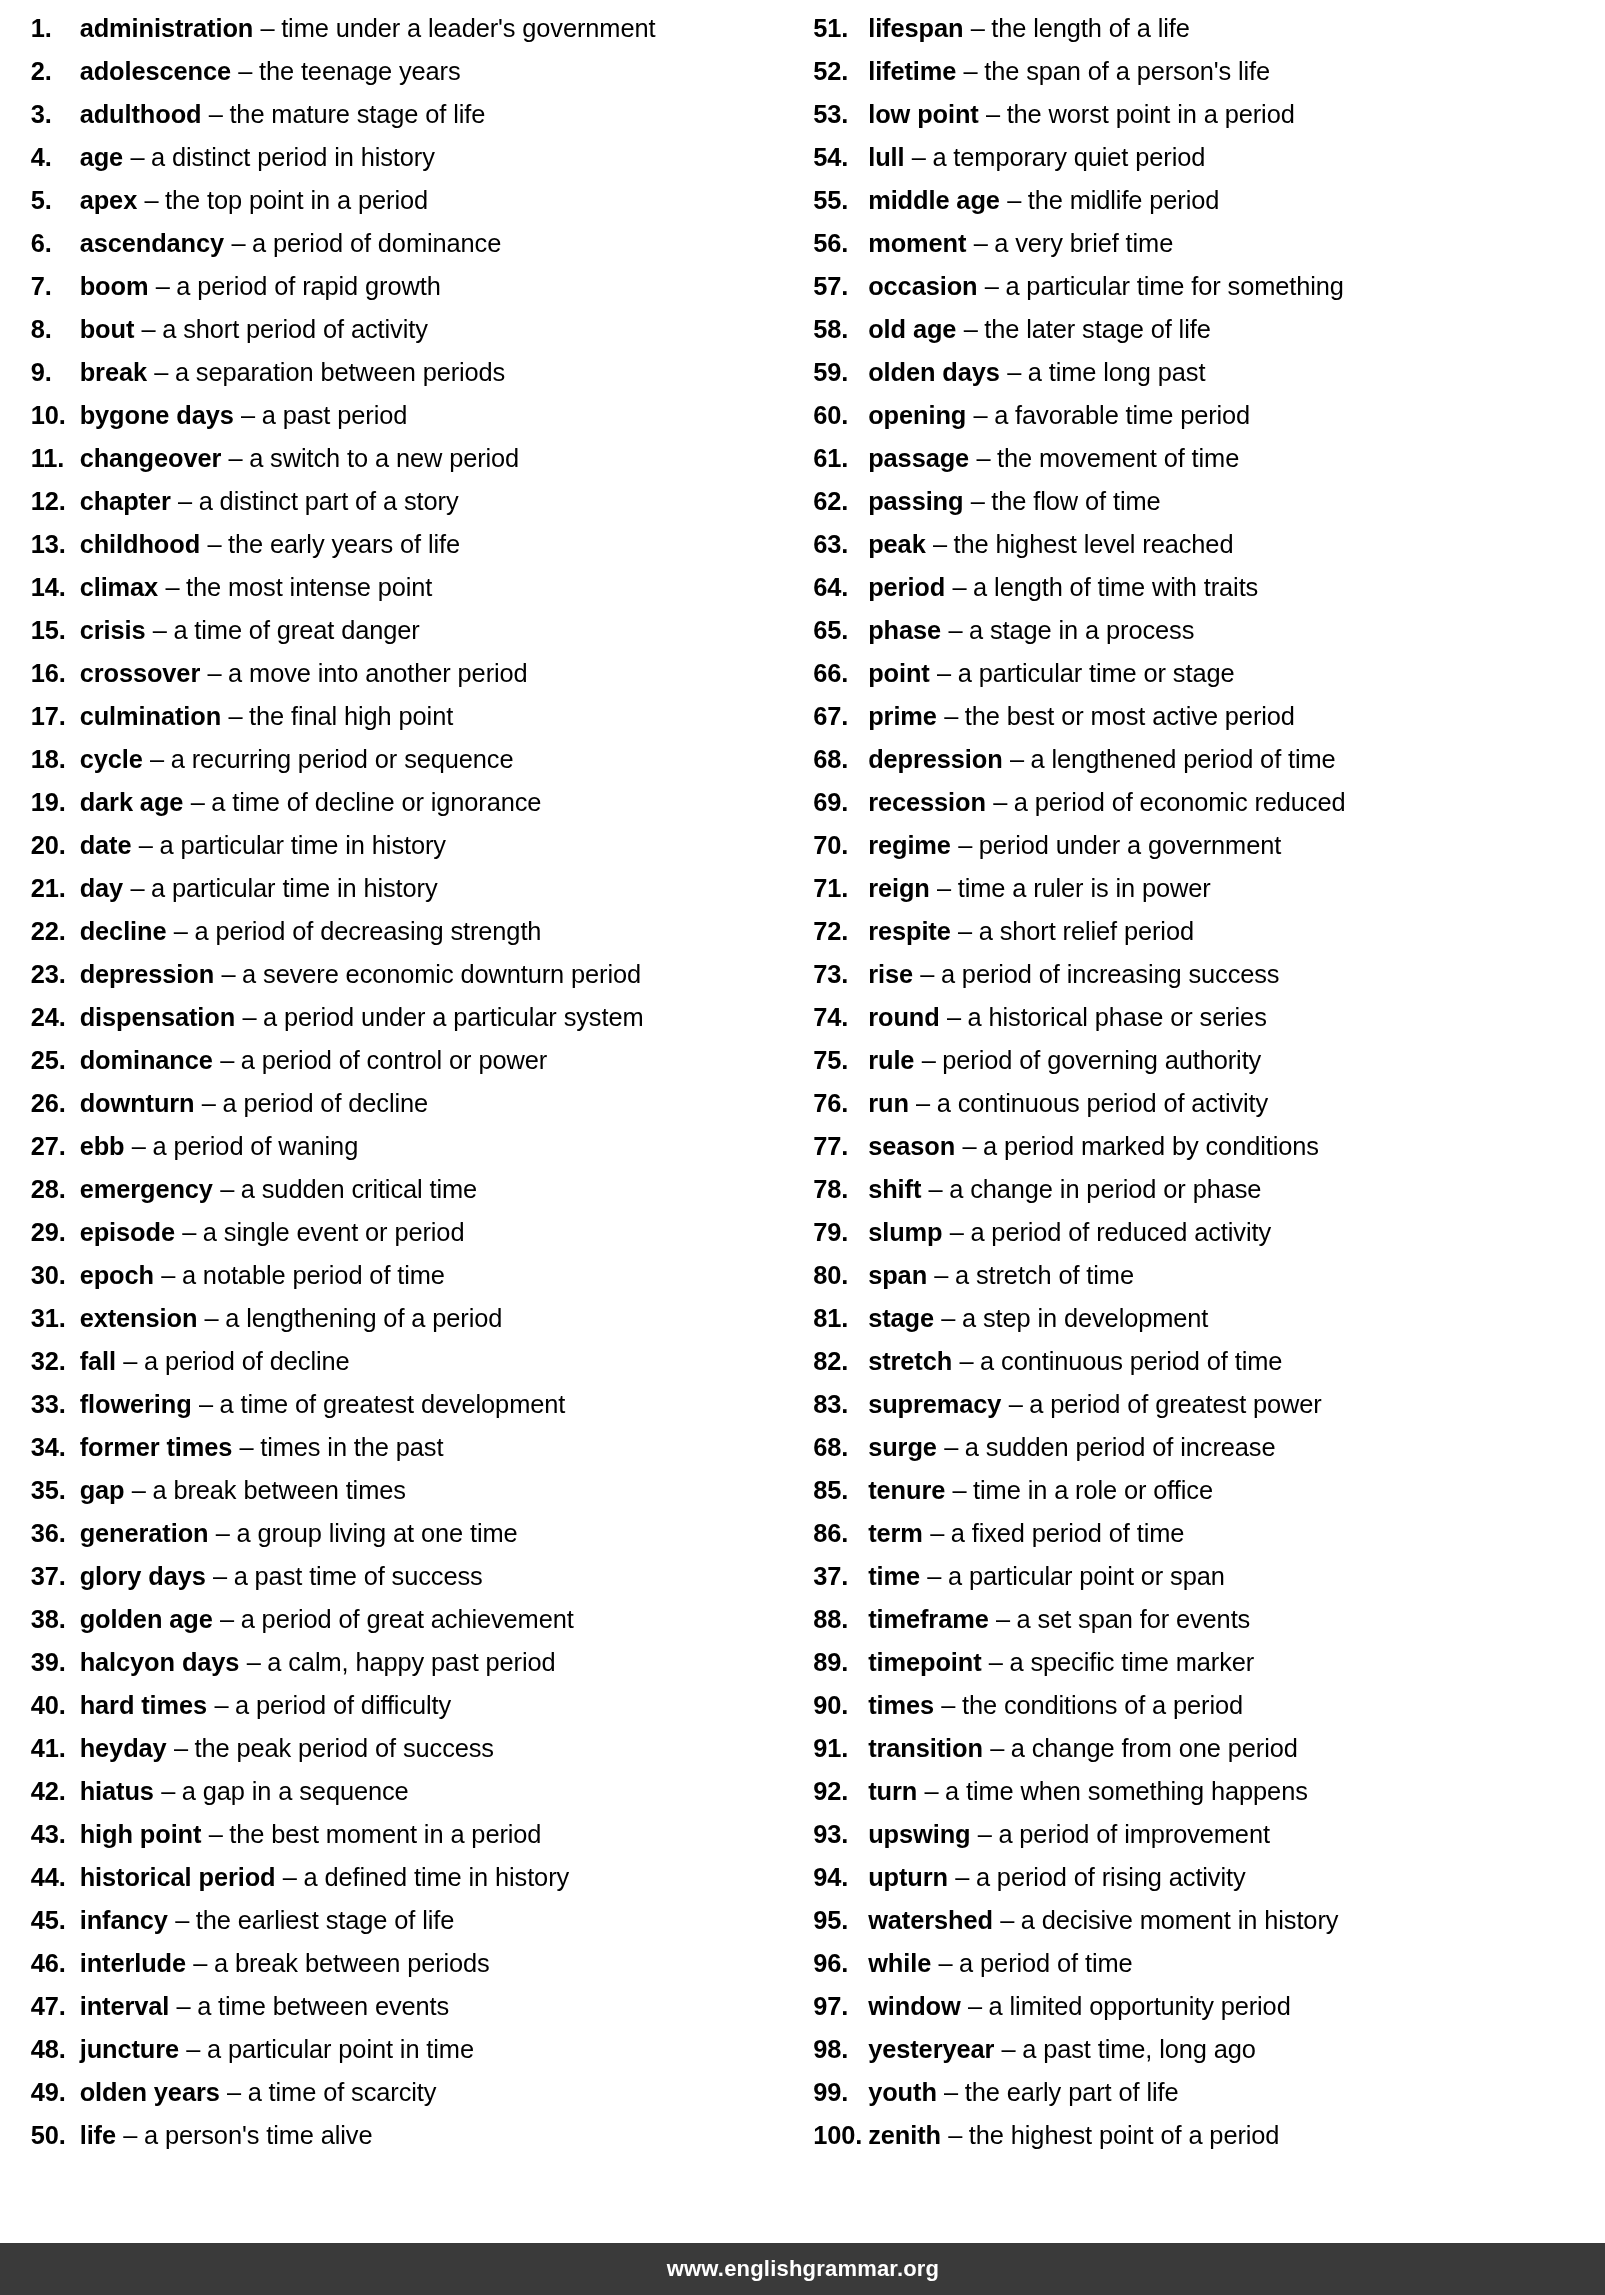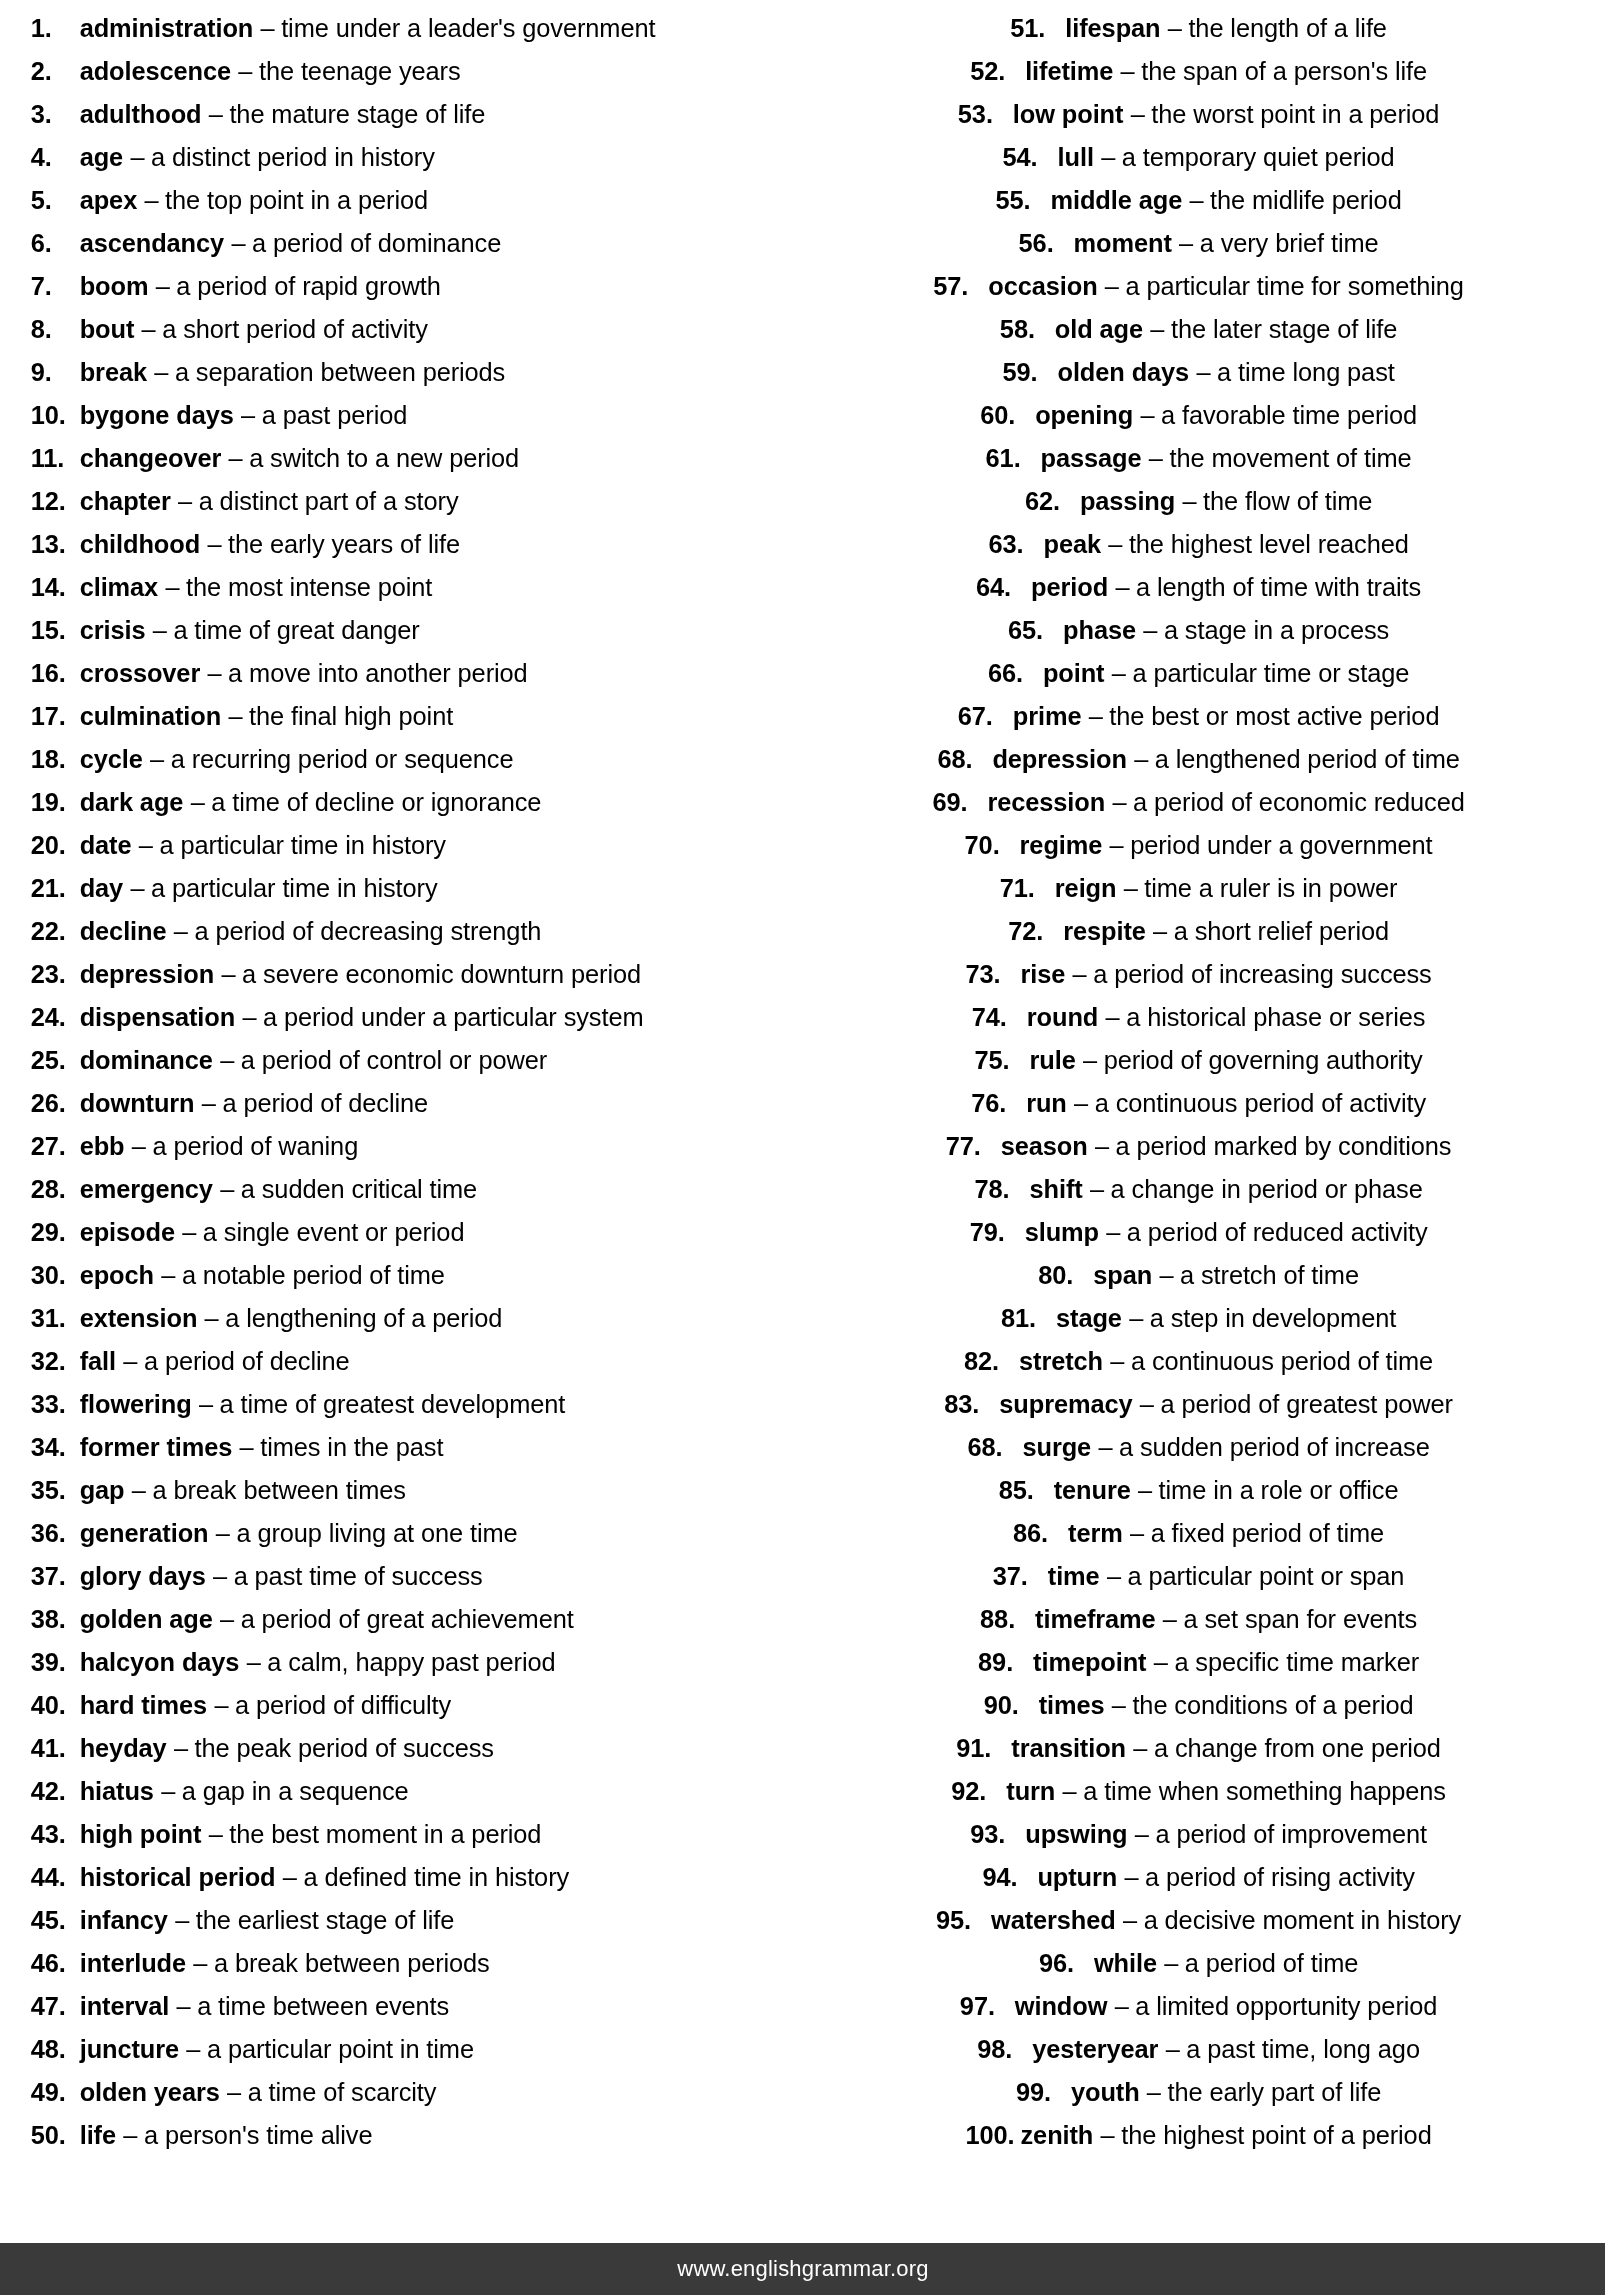"51." .column.right { align-items: center -> none }
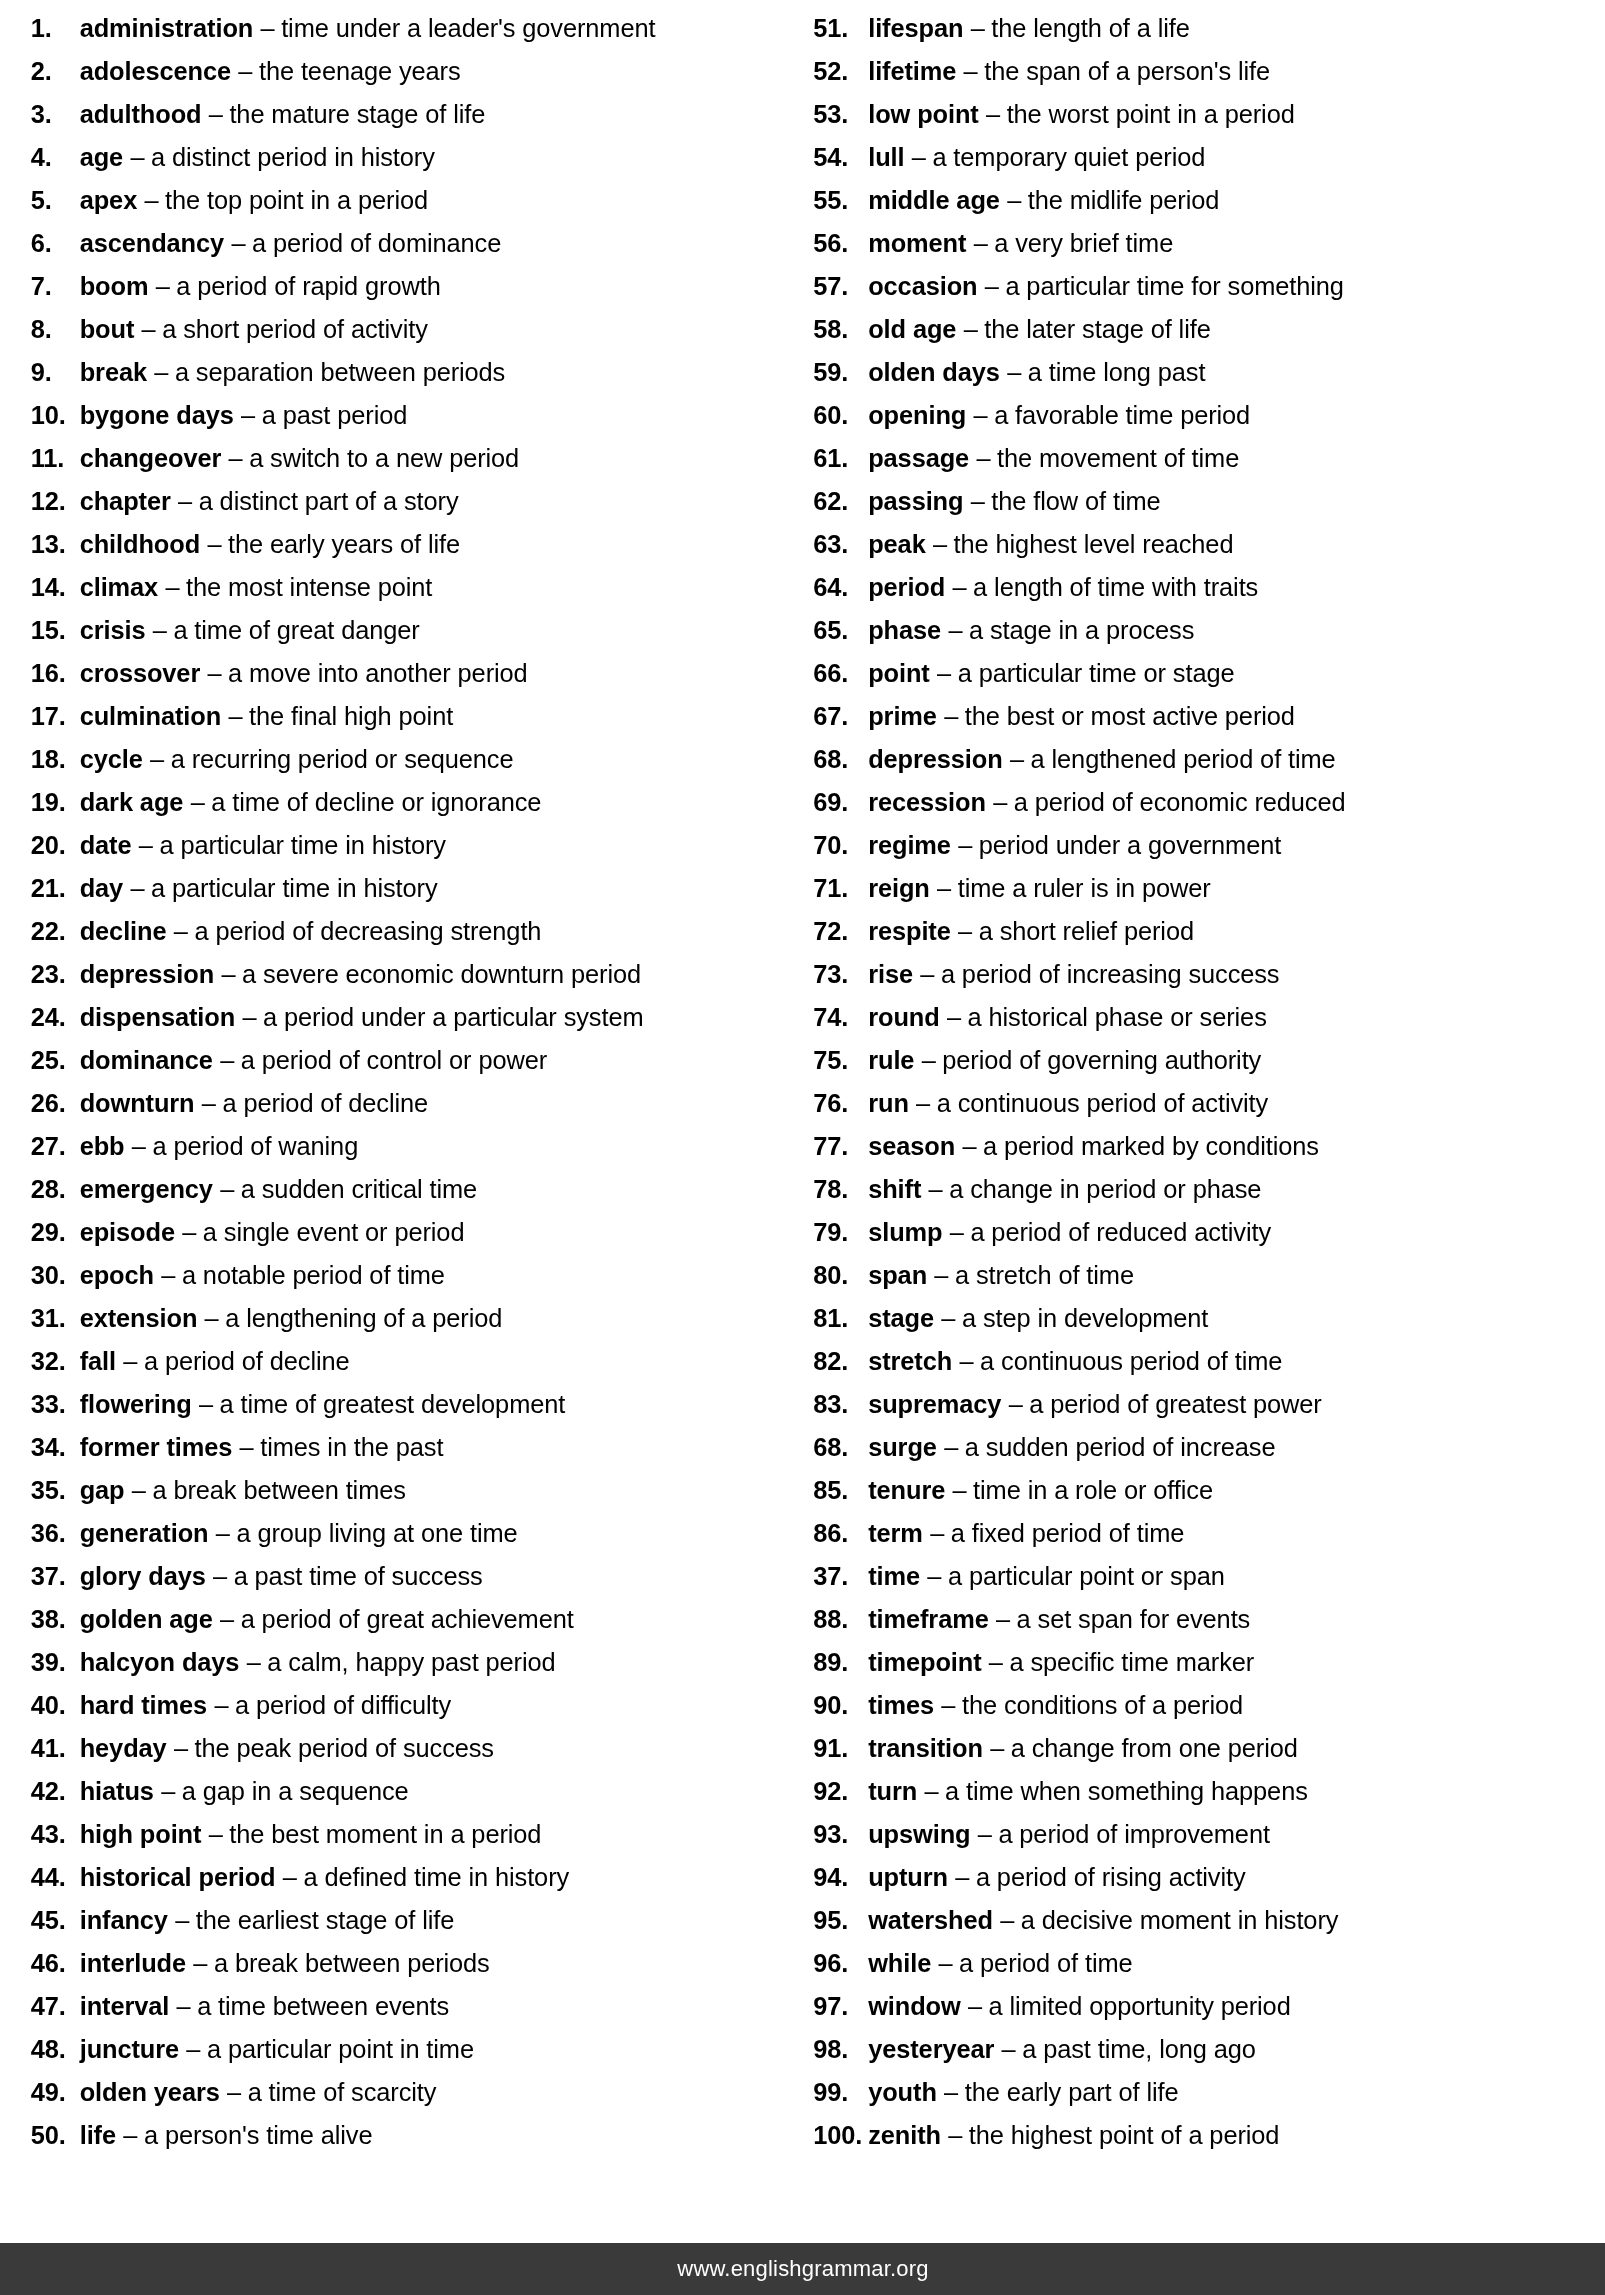"www.englishgrammar.org" .footer-text { font-weight: normal -> bold }
